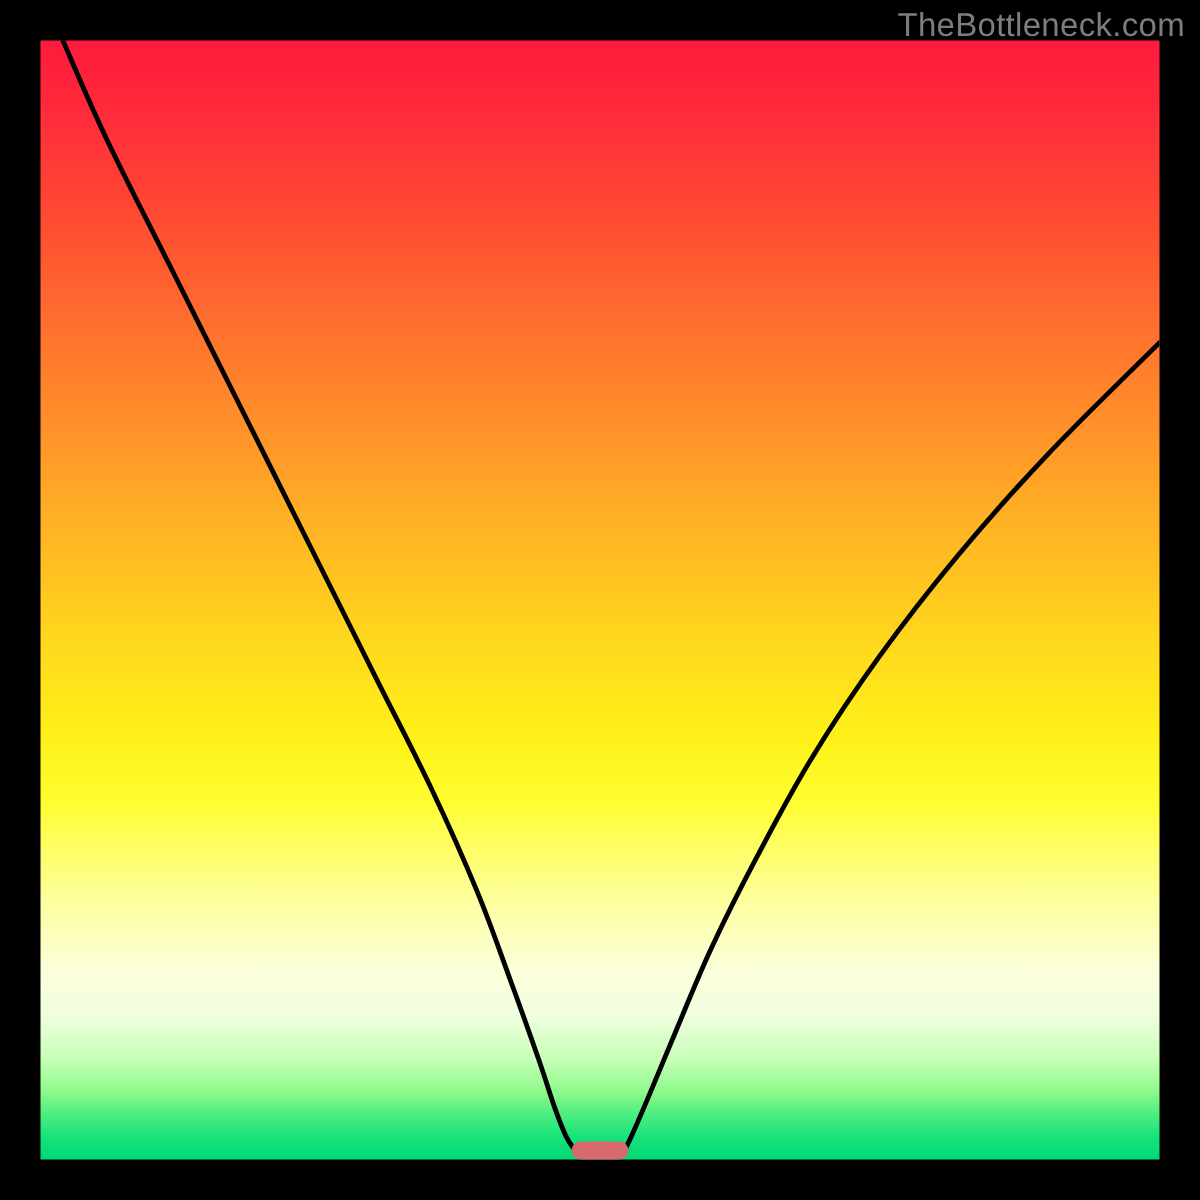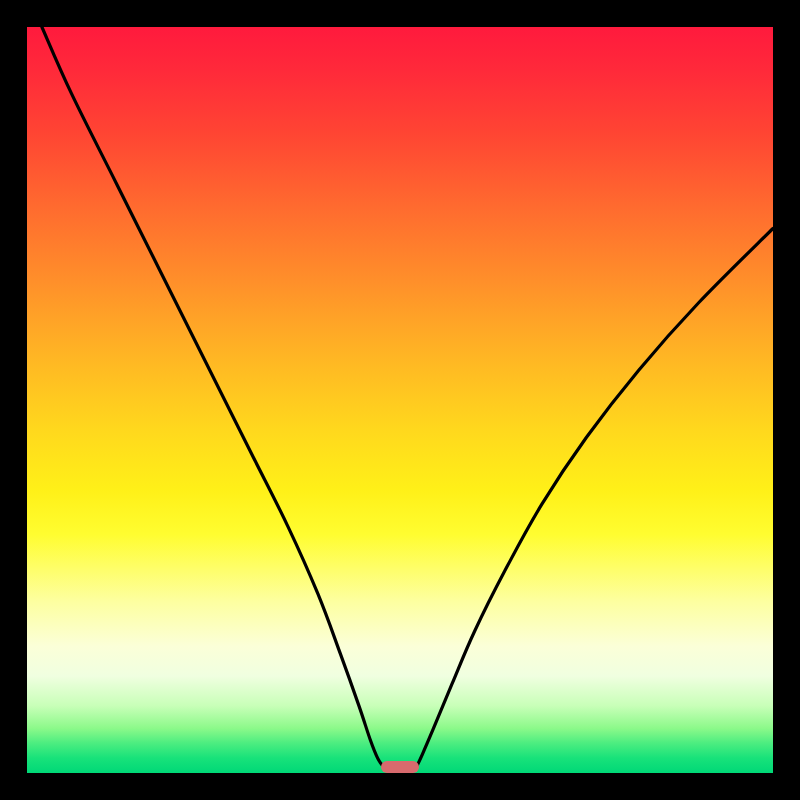"TheBottleneck.com" div.watermark { html: none -> <div>TheBottleneck.com</div> }
